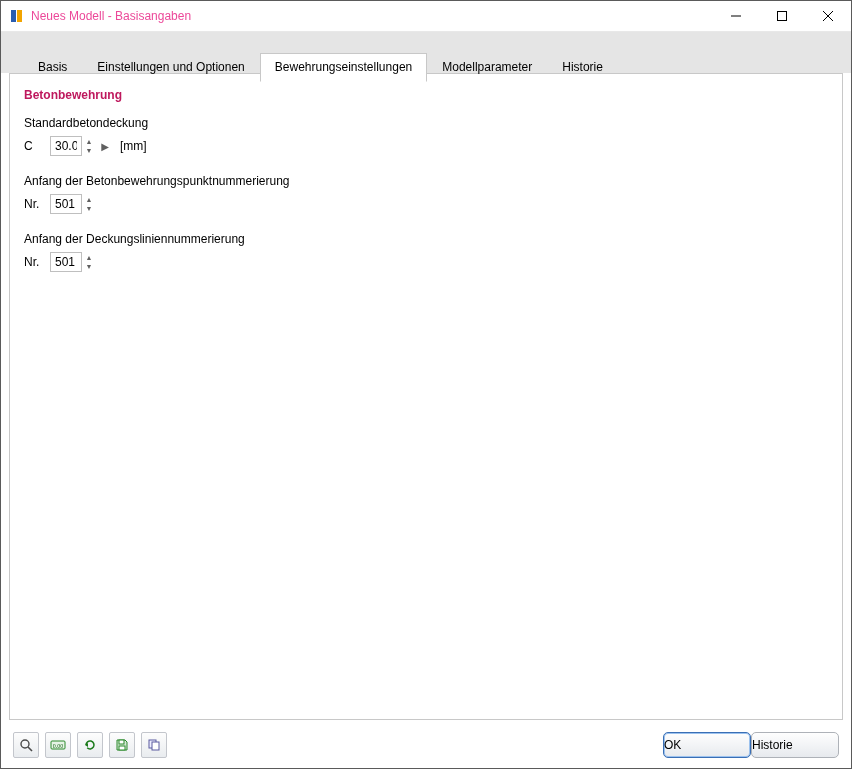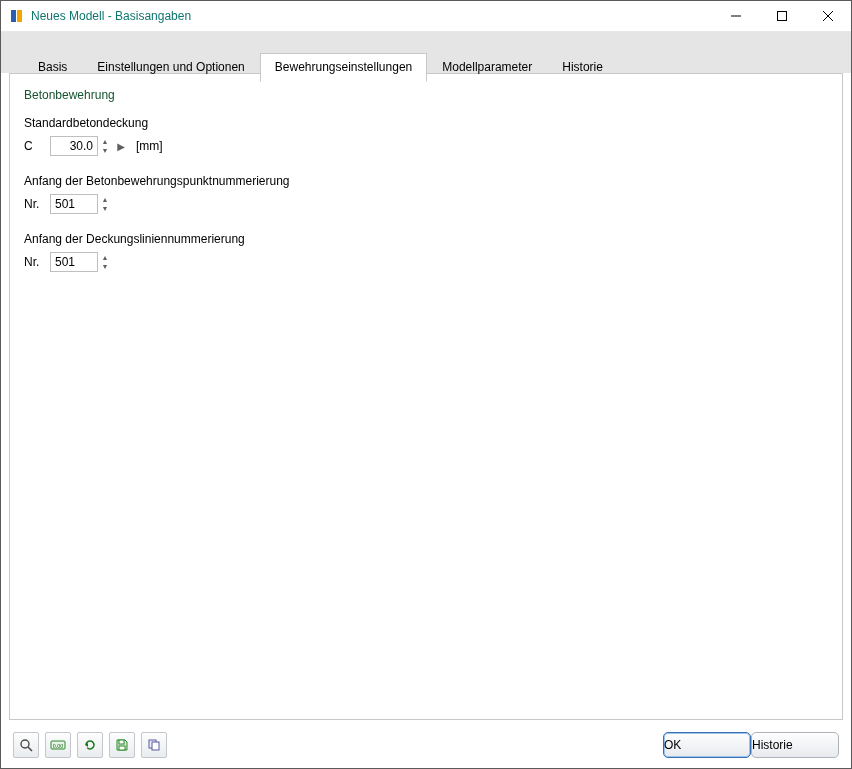"Neues Modell - Basisangaben" .titlebar .title { color: #0f766e -> #ec4899 }
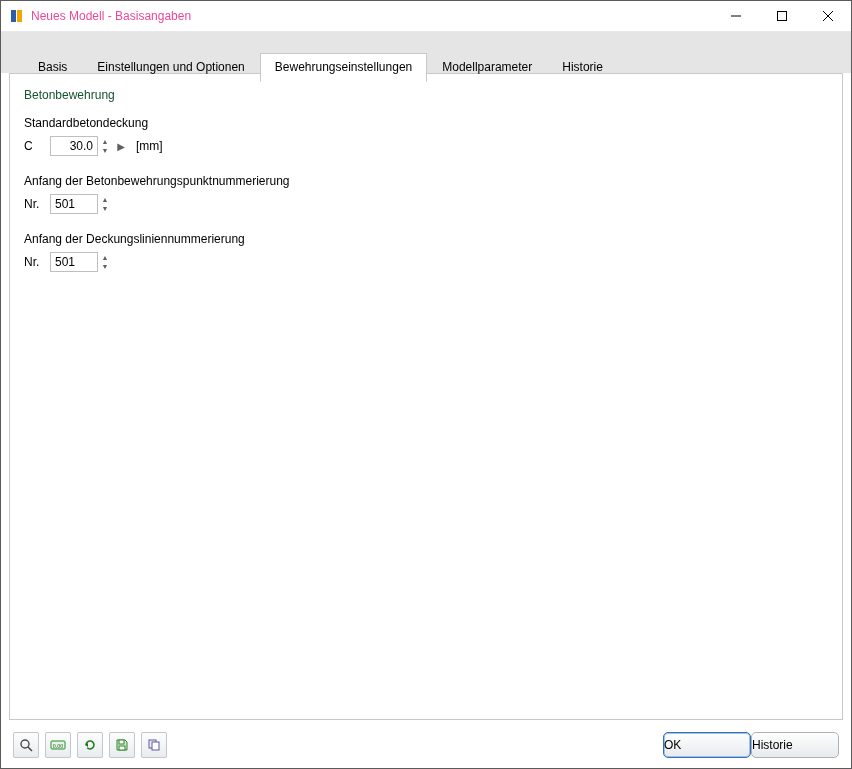"Betonbewehrung" .section-title { color: #14532d -> #be185d; font-weight: 400 -> 700 }
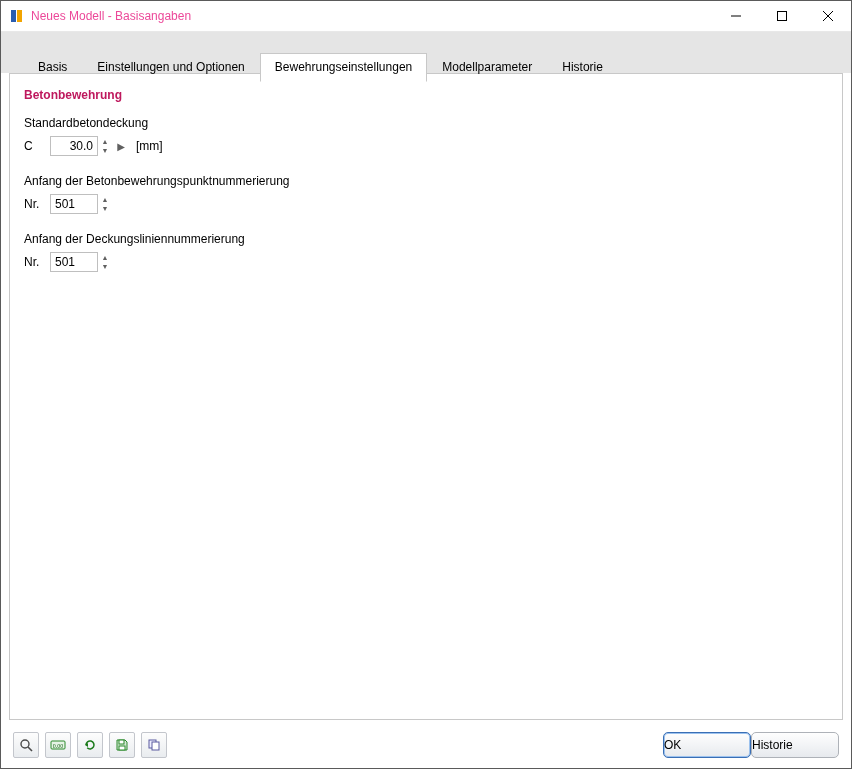"30.0" .numinput { width: 48px -> 32px }
